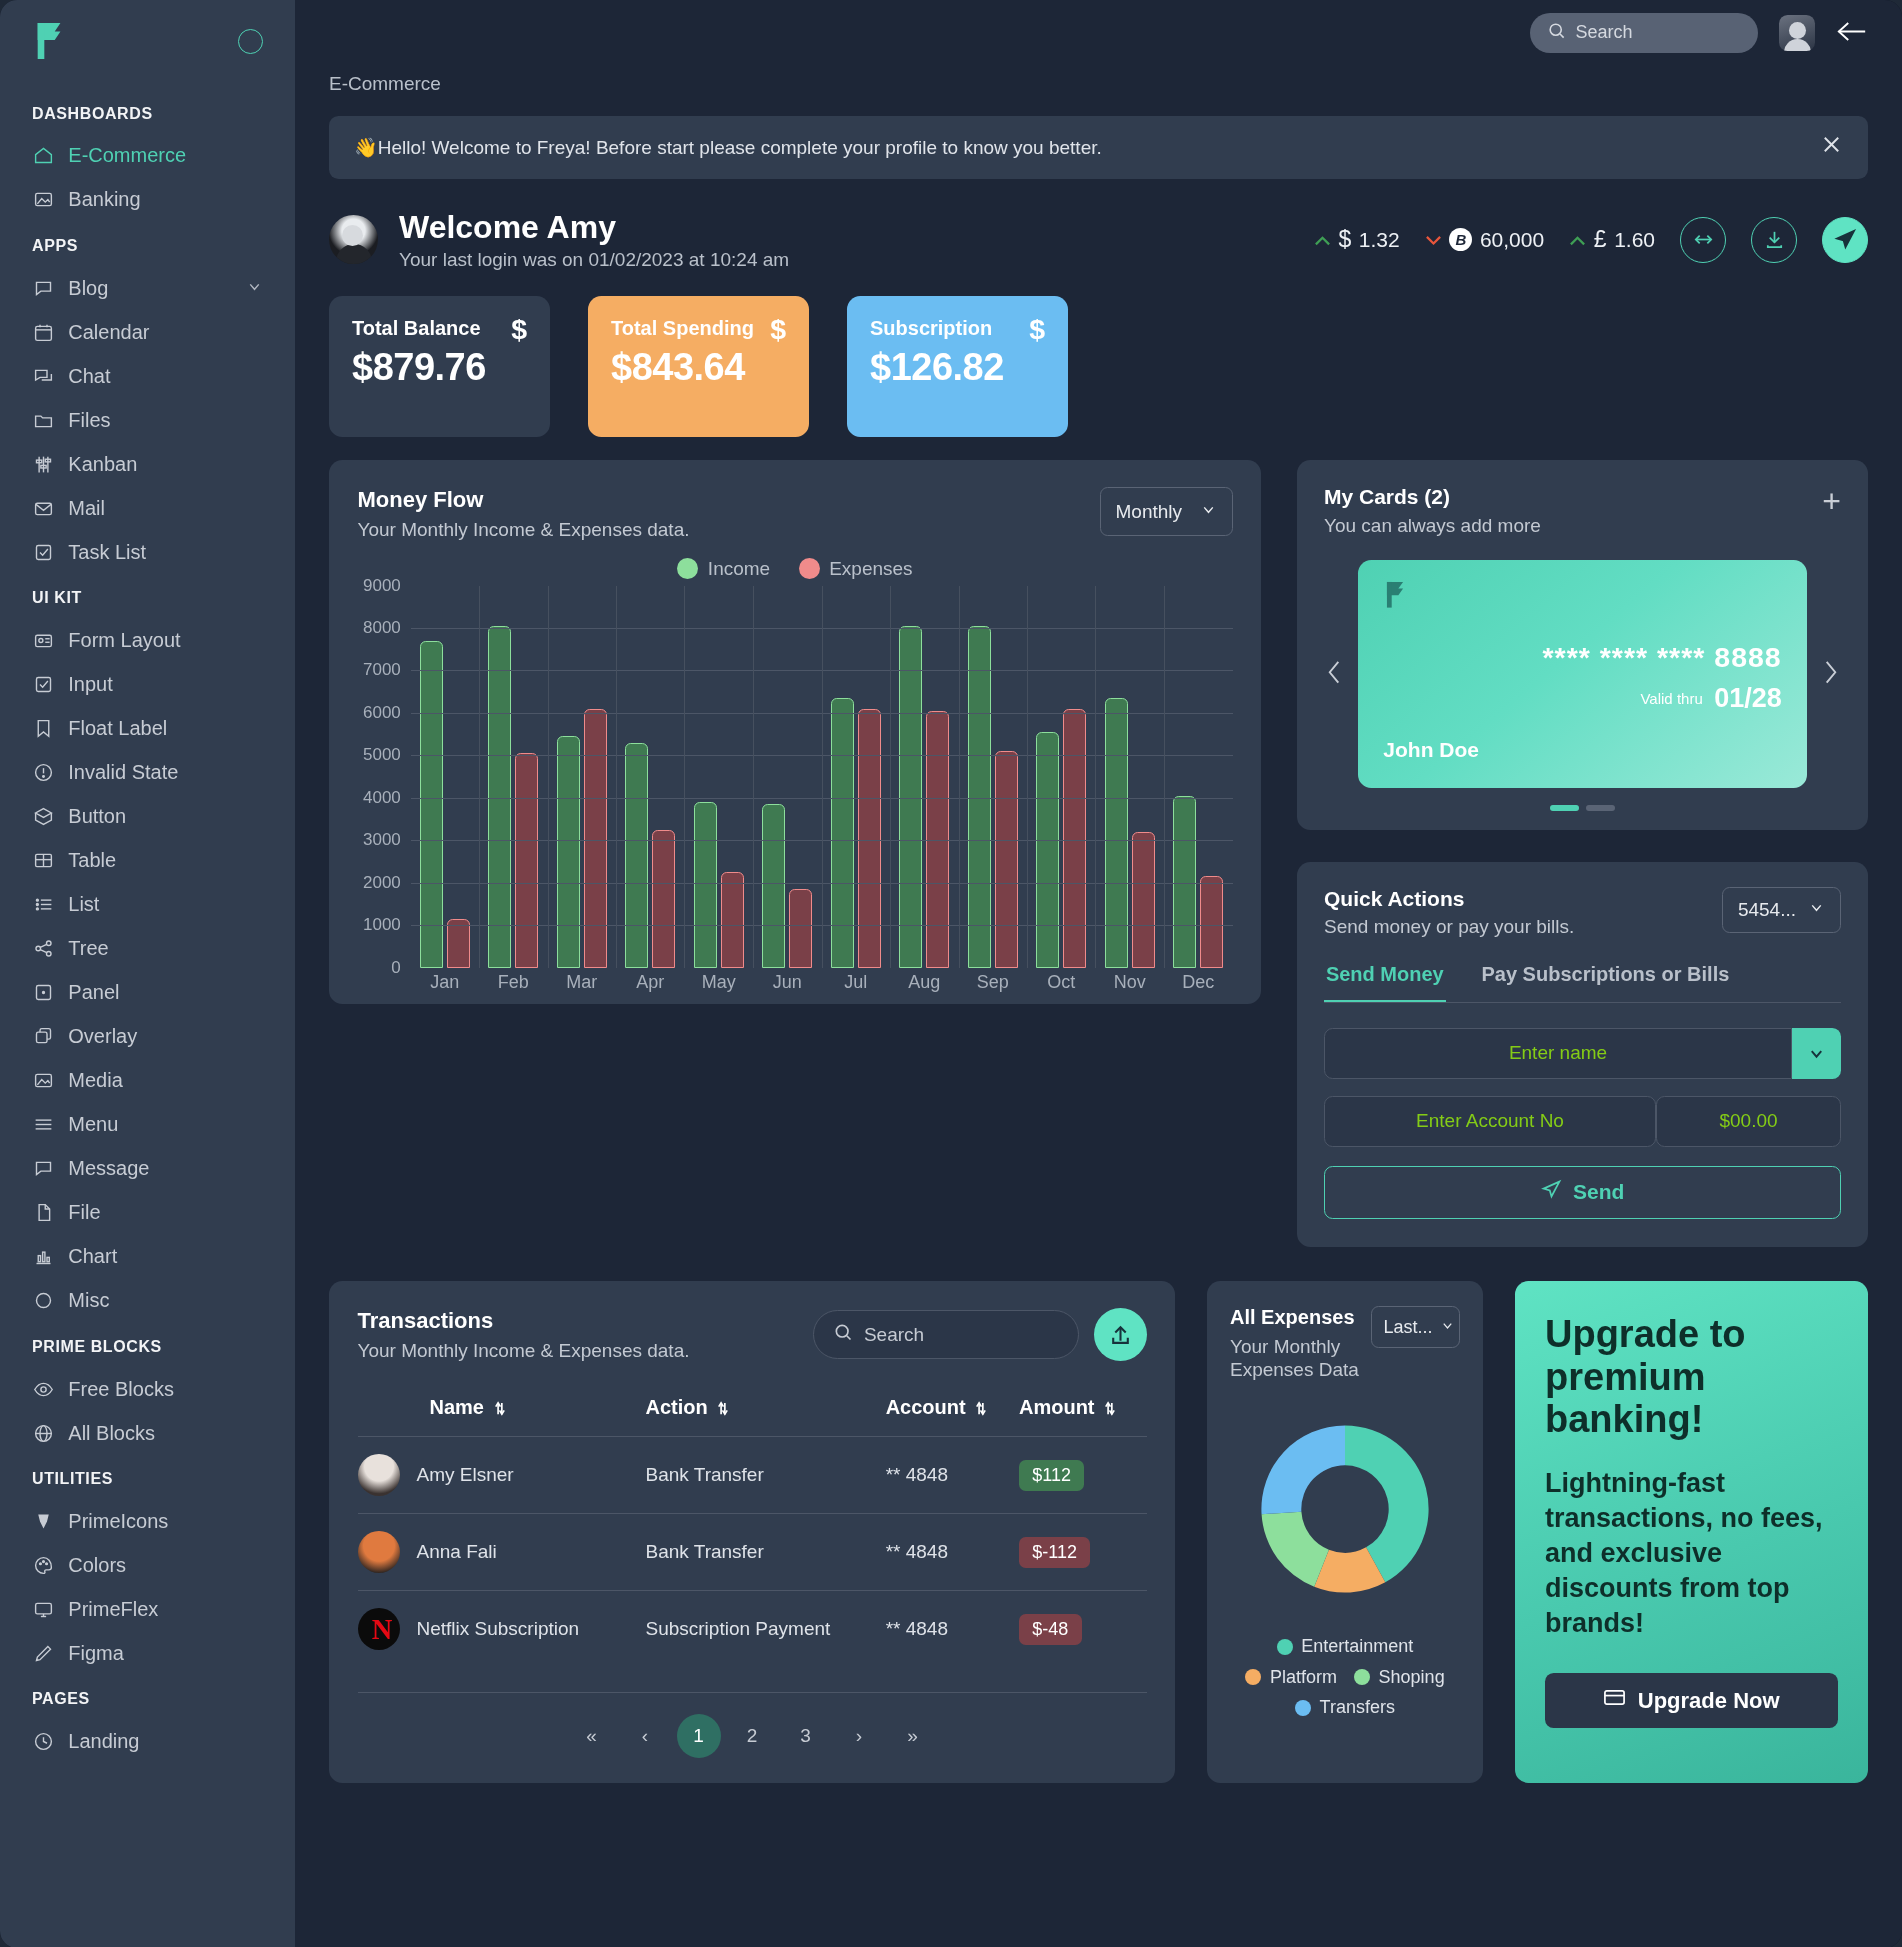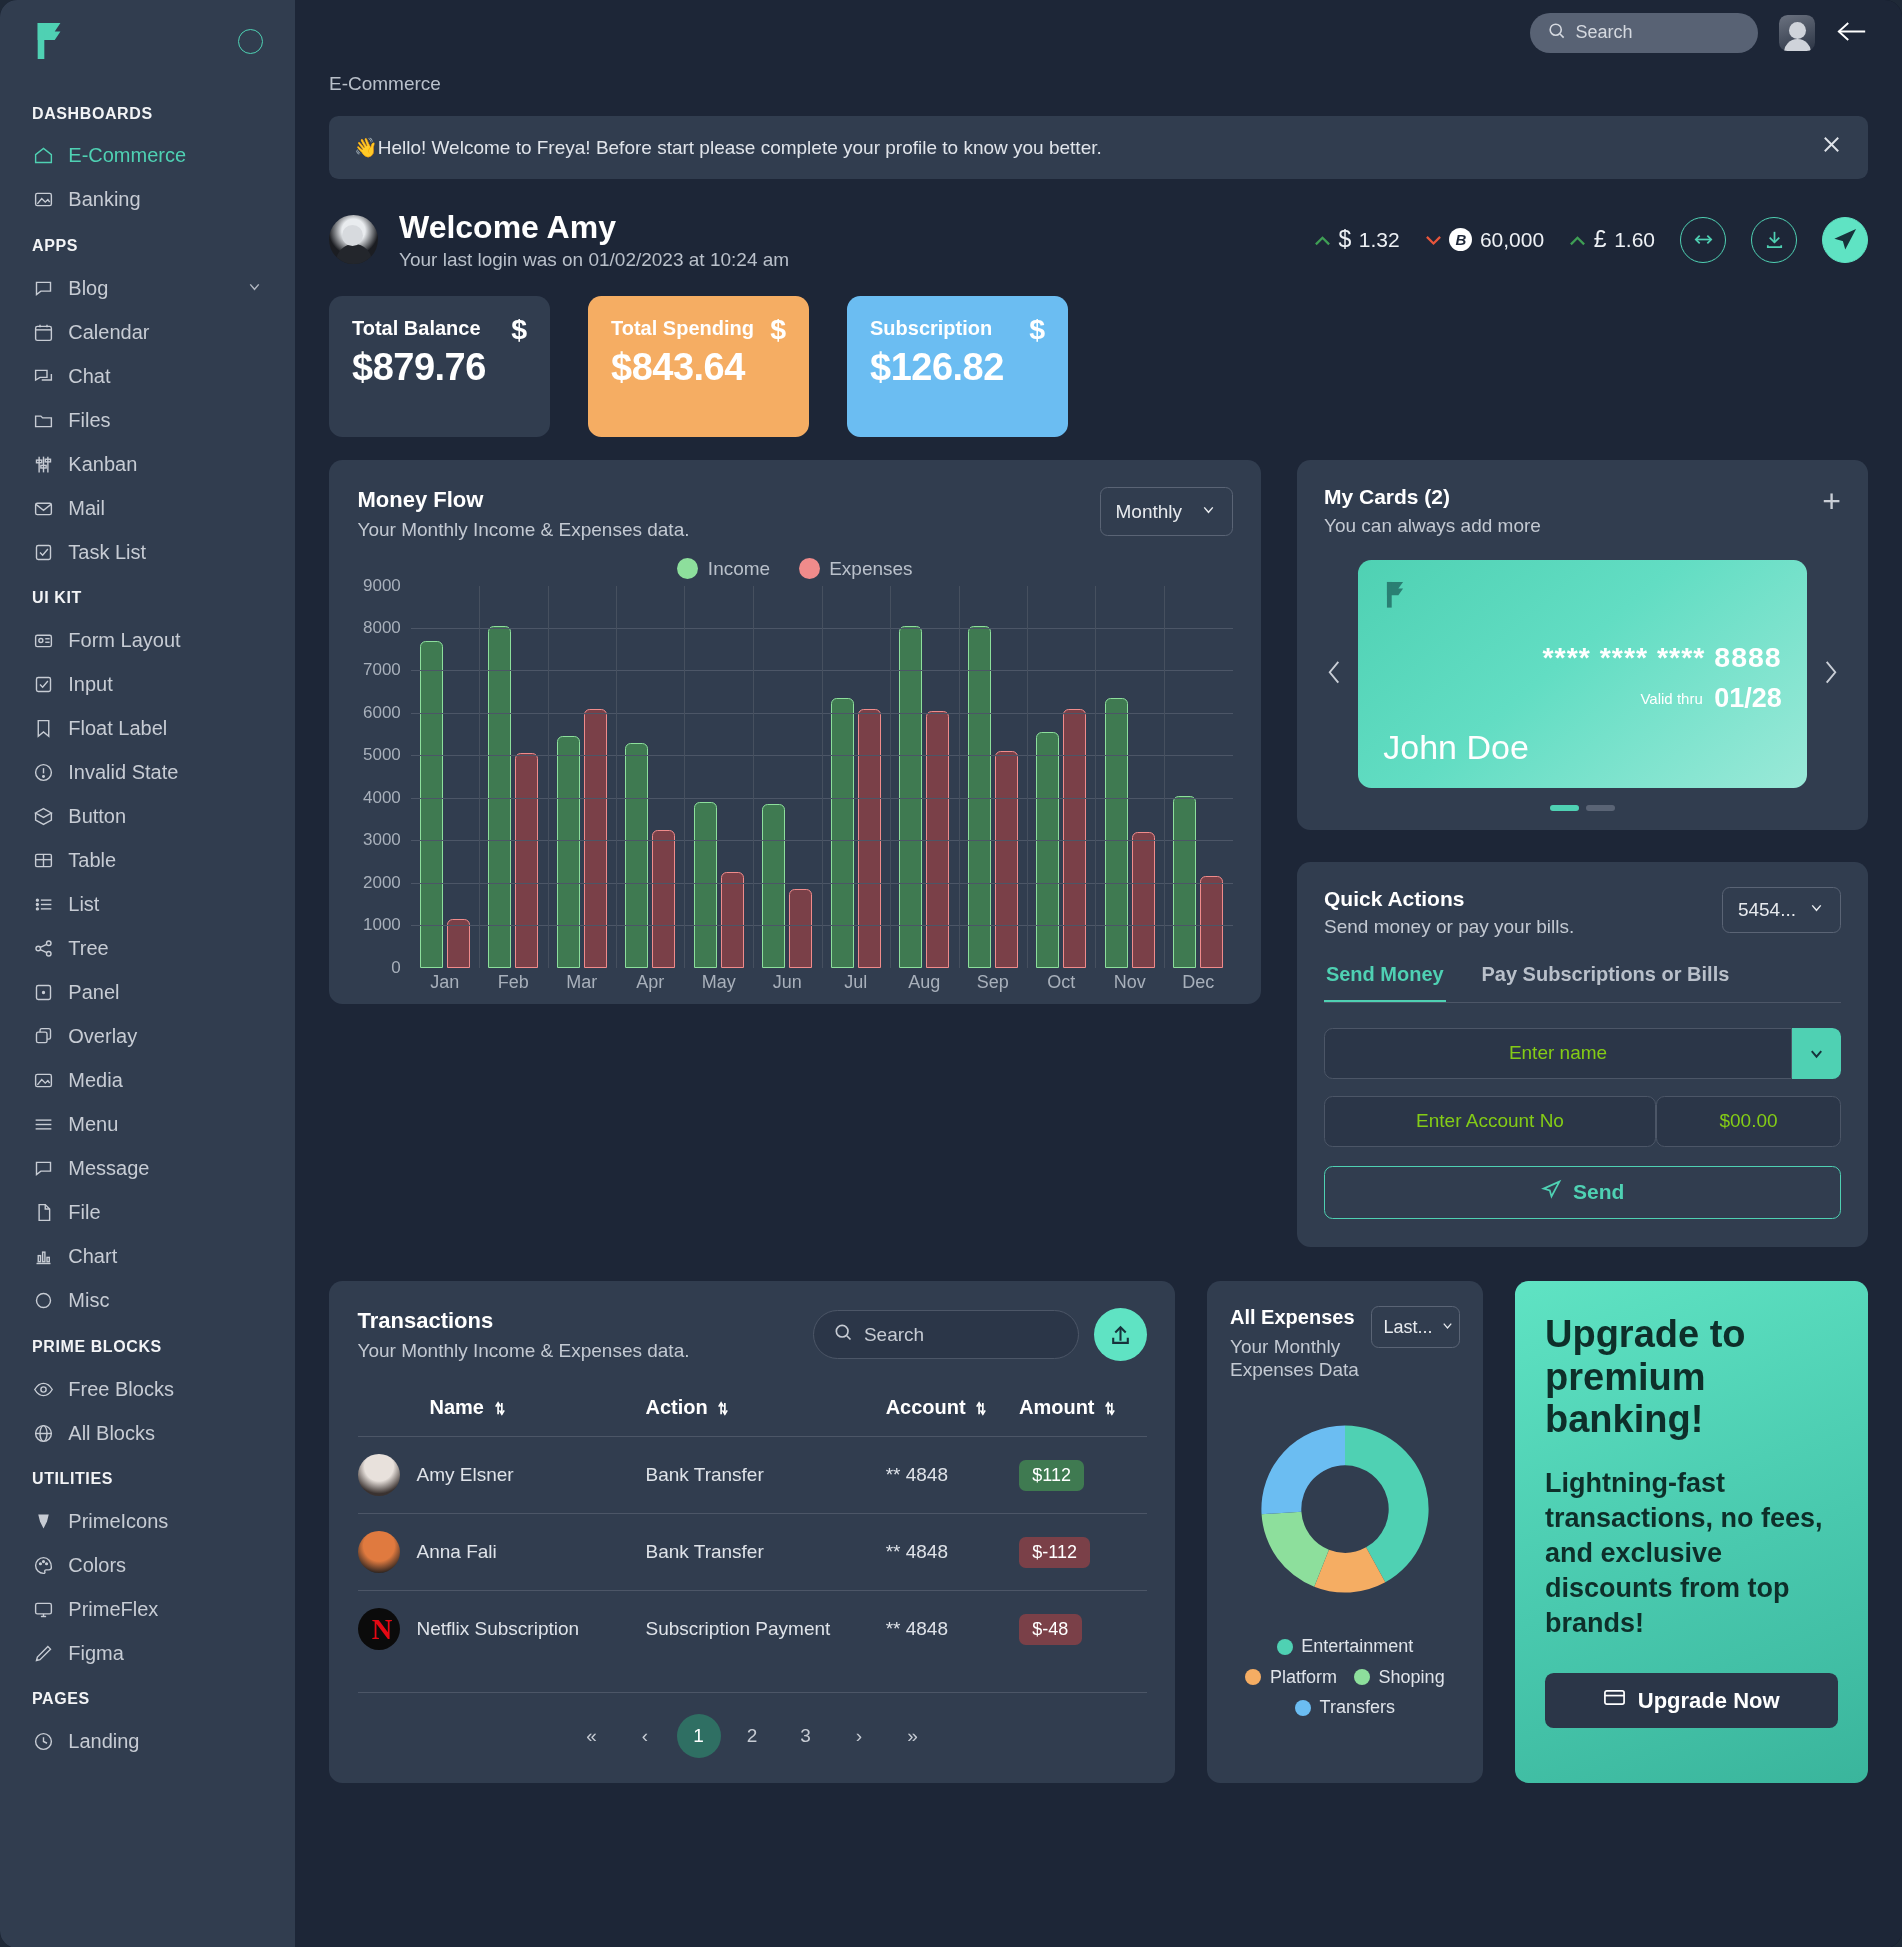"John Doe" .cc-name { font-size: 34px -> 21px; font-weight: normal -> bold; margin-top: 14px -> 24px }
